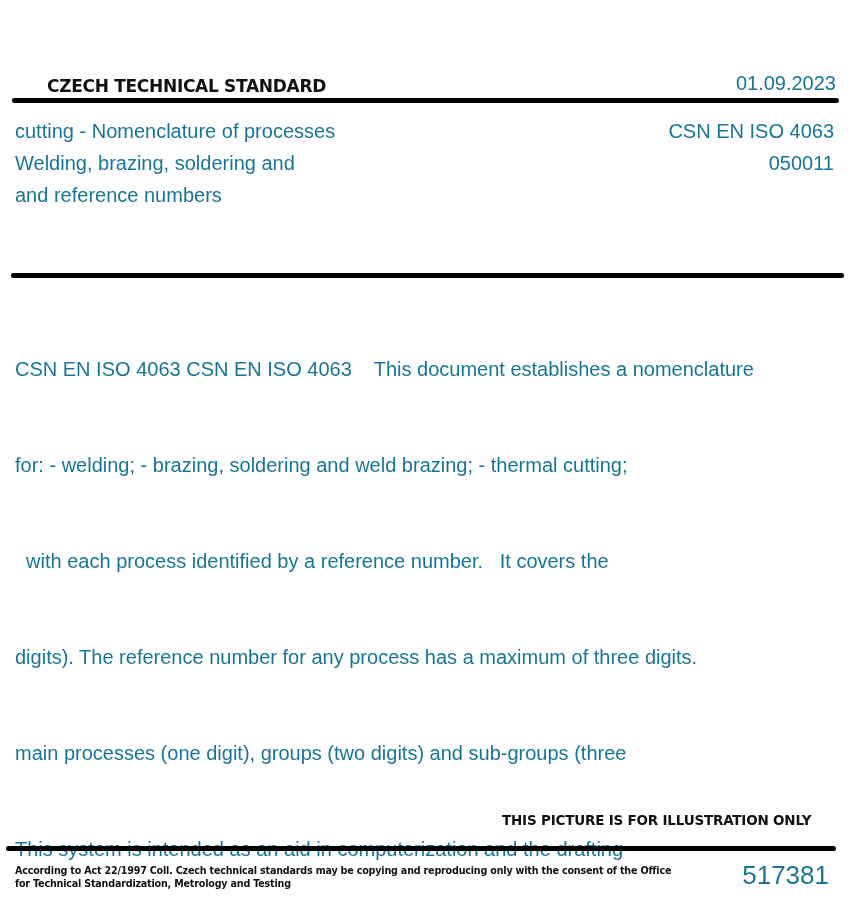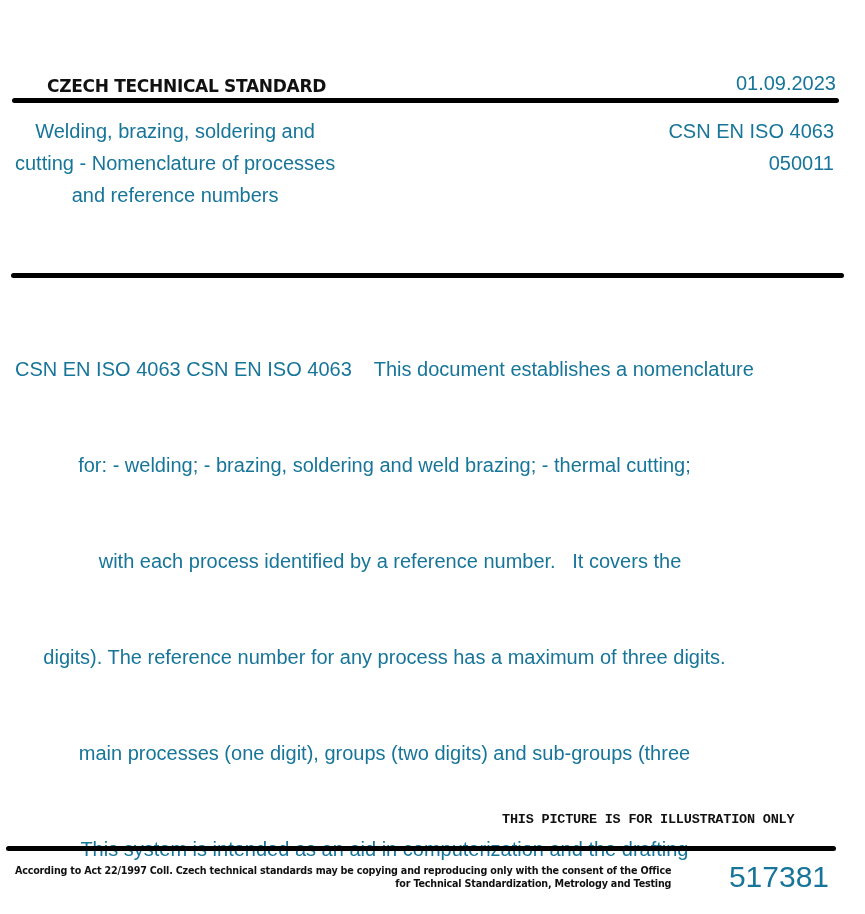"01.09.2023" .teal { text-align: center -> none }
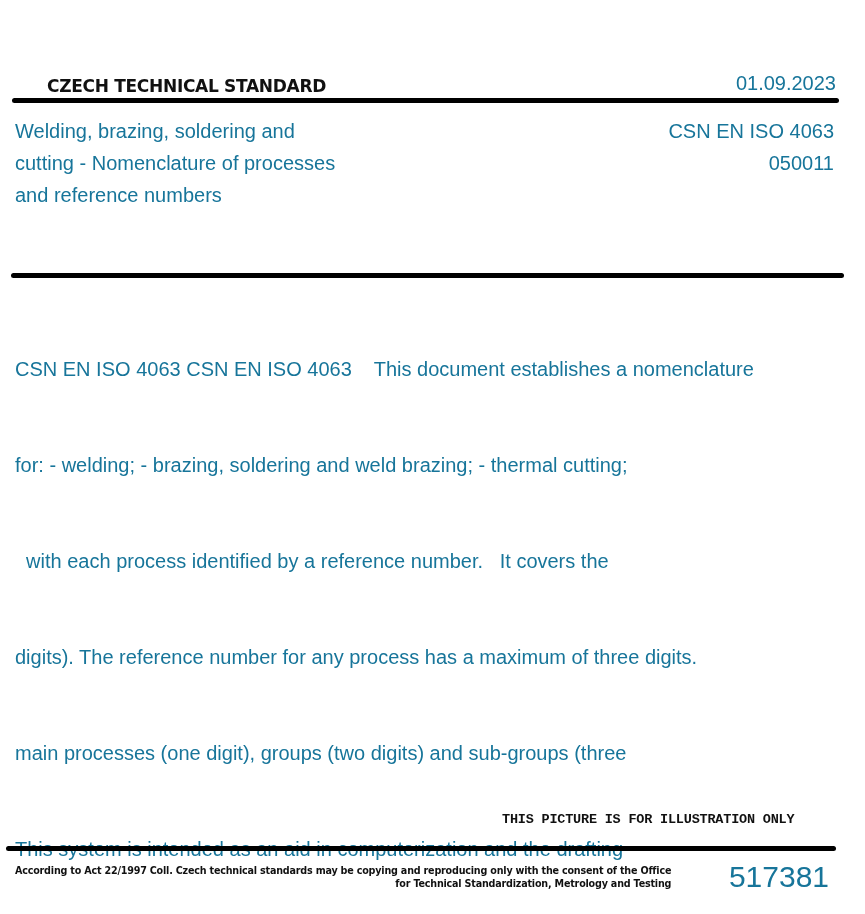"Welding, brazing, soldering and" div { order: before "cutting - Nomenclature of processes" -> after "cutting - Nomenclature of processes" }
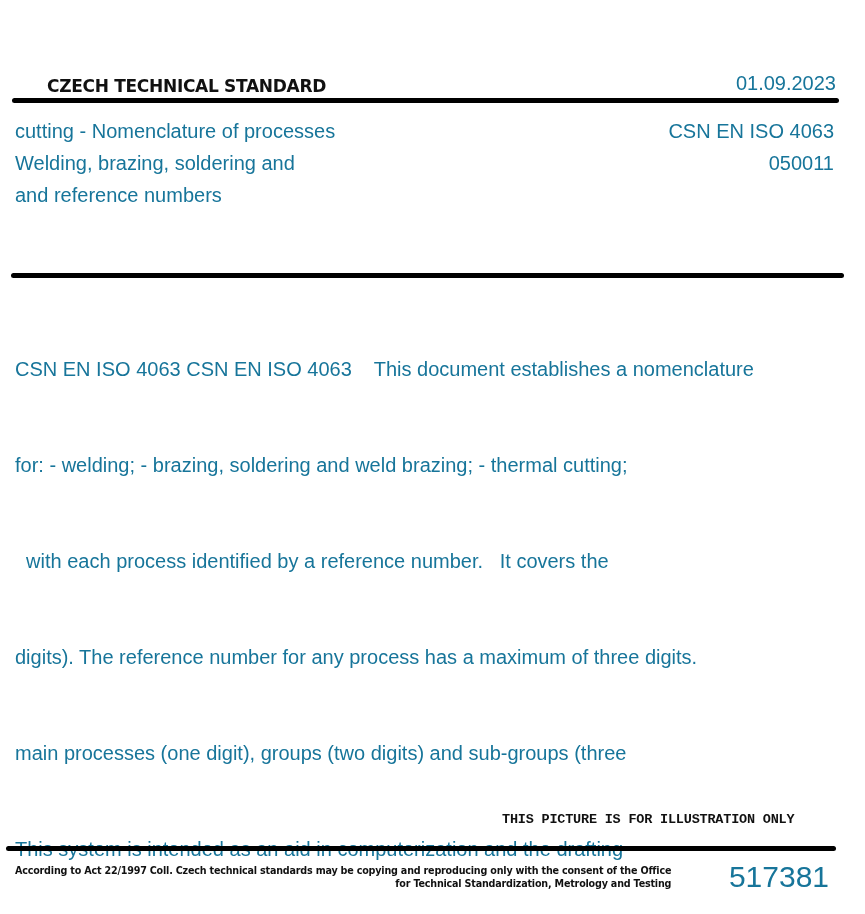"THIS PICTURE IS FOR ILLUSTRATION" #illus { font-family: Liberation Mono, monospace -> none }
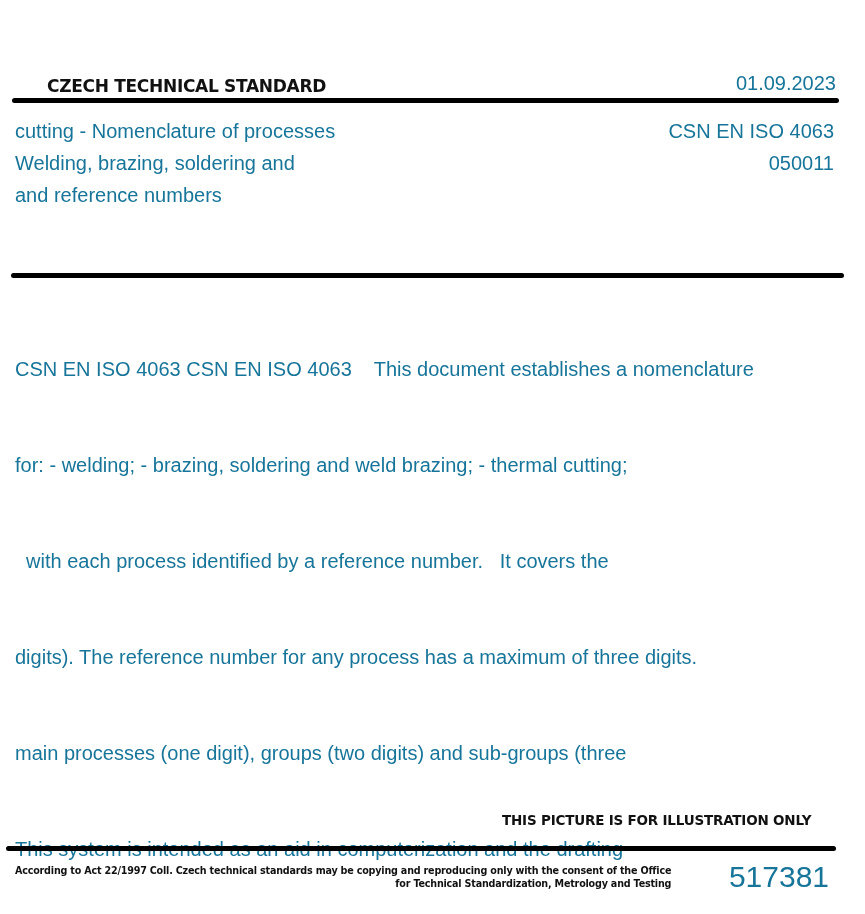"According to Act 22/1997 Coll." div.abs { text-align: right -> none }
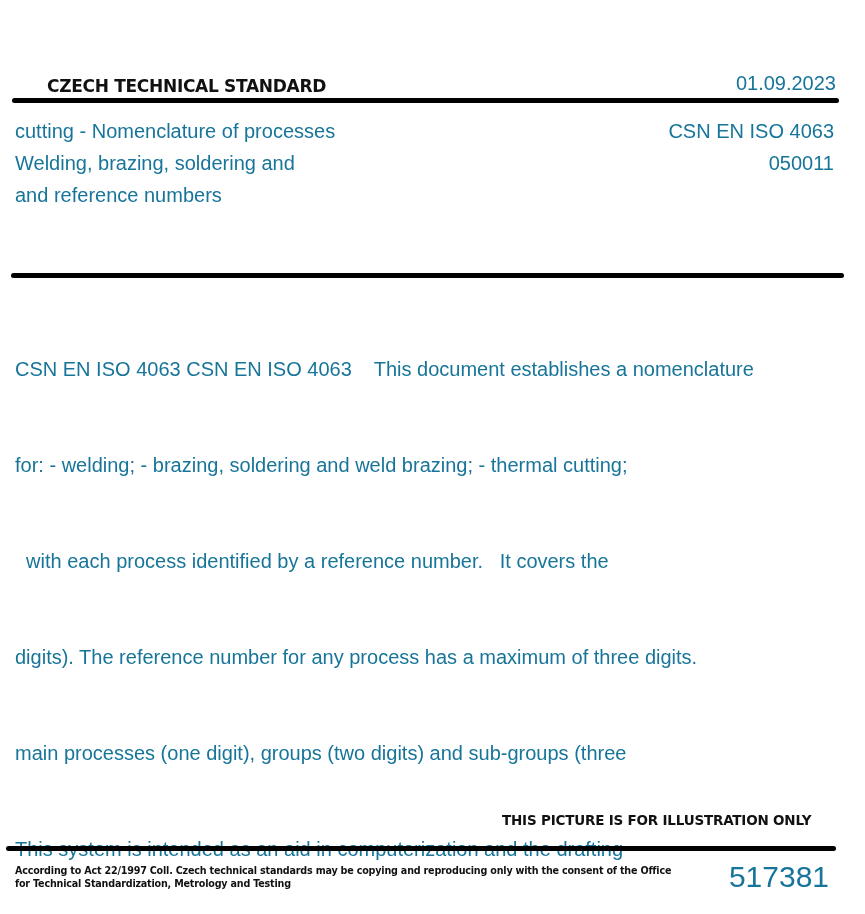"517381" #doc-num { font-size: 30px -> 26px }
